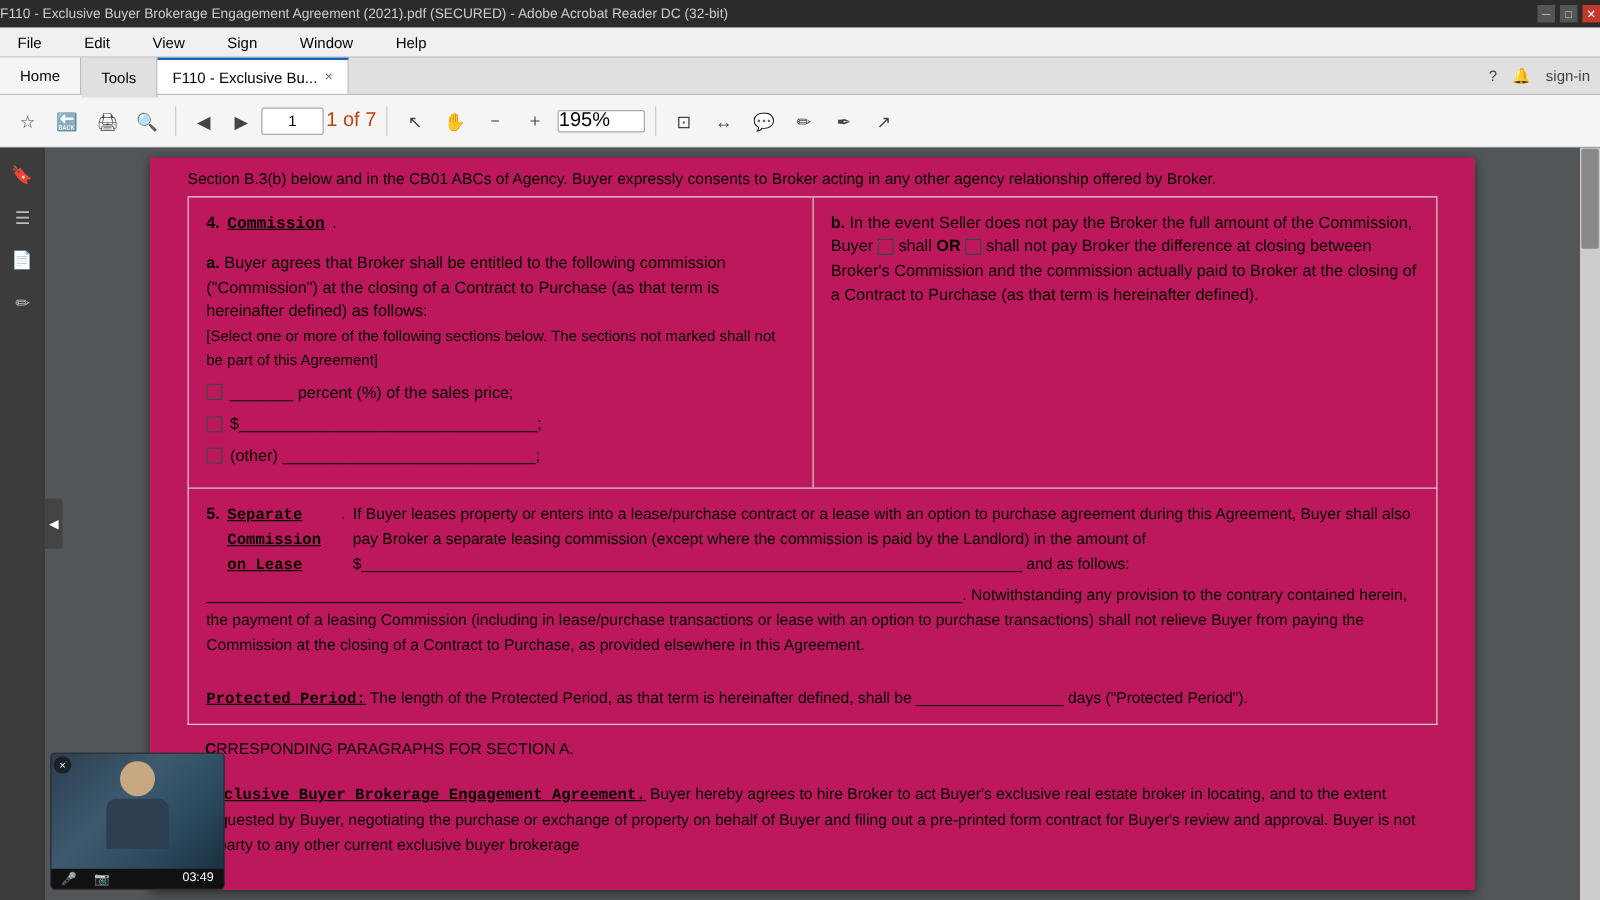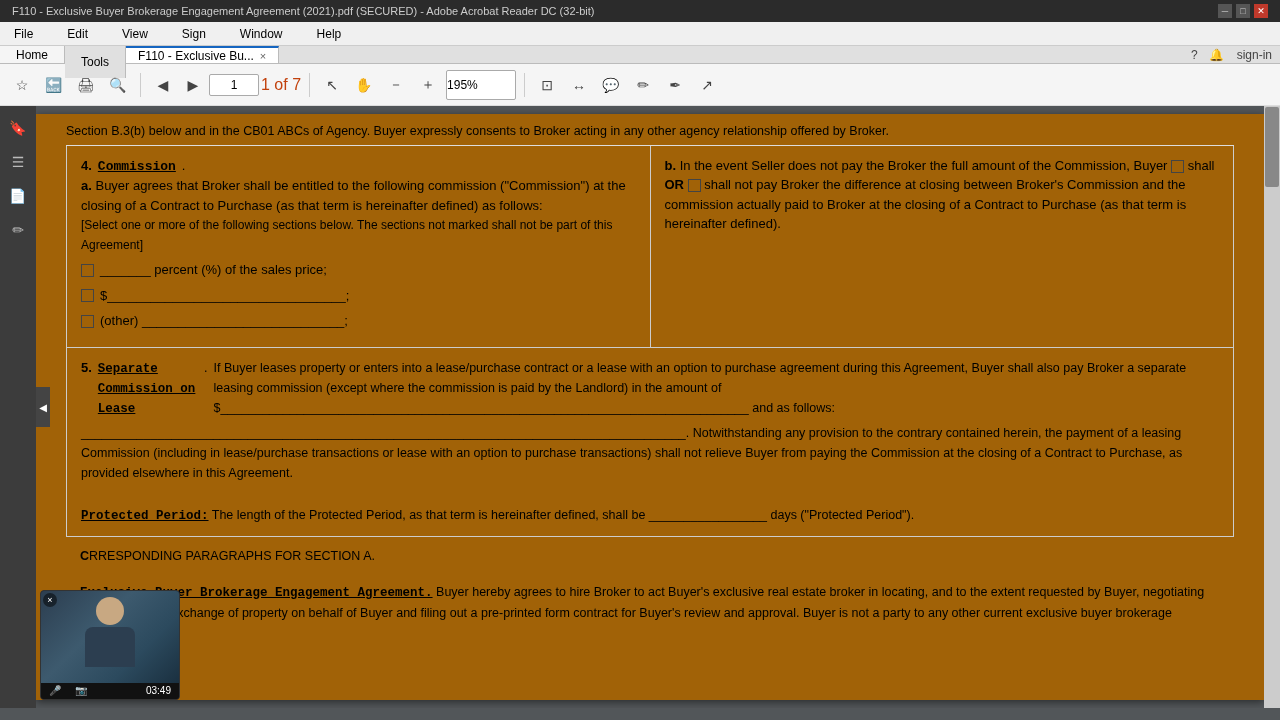"F110 - Exclusive Buyer Brokerage" .title-bar { padding: 0 12px -> 0 0 }
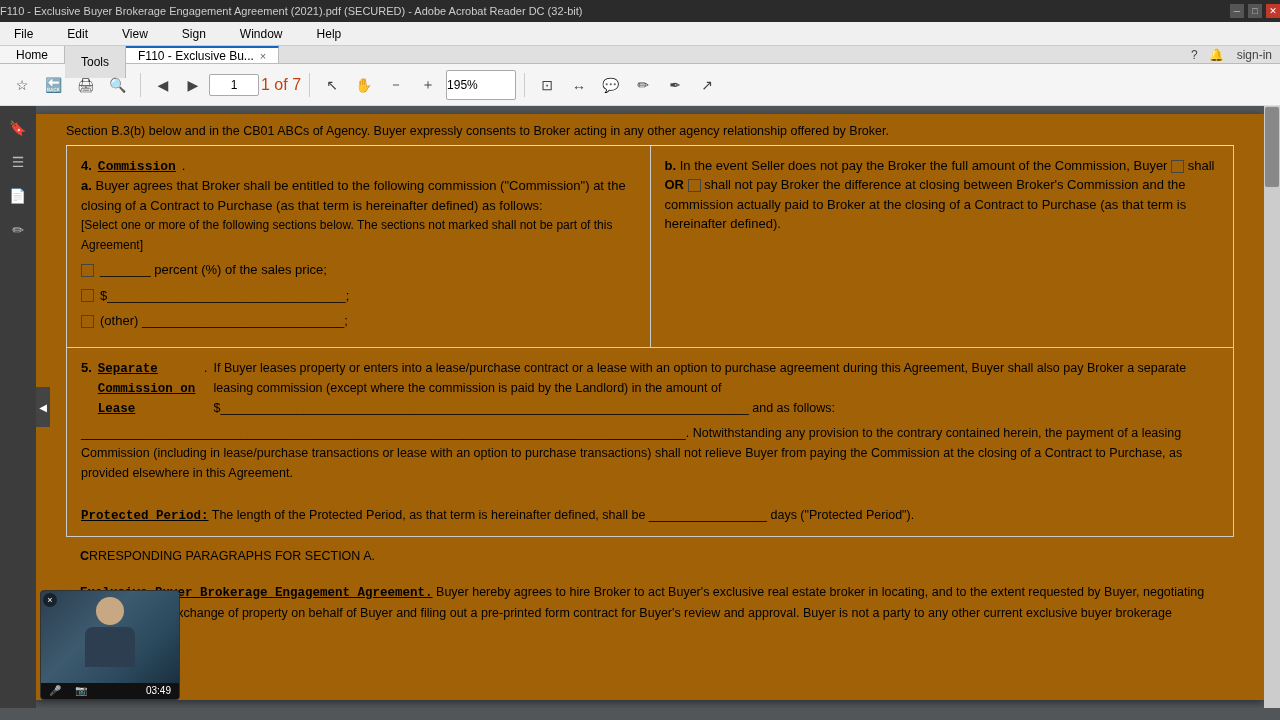"Home" .tab-bar { height: 18px -> 30px }
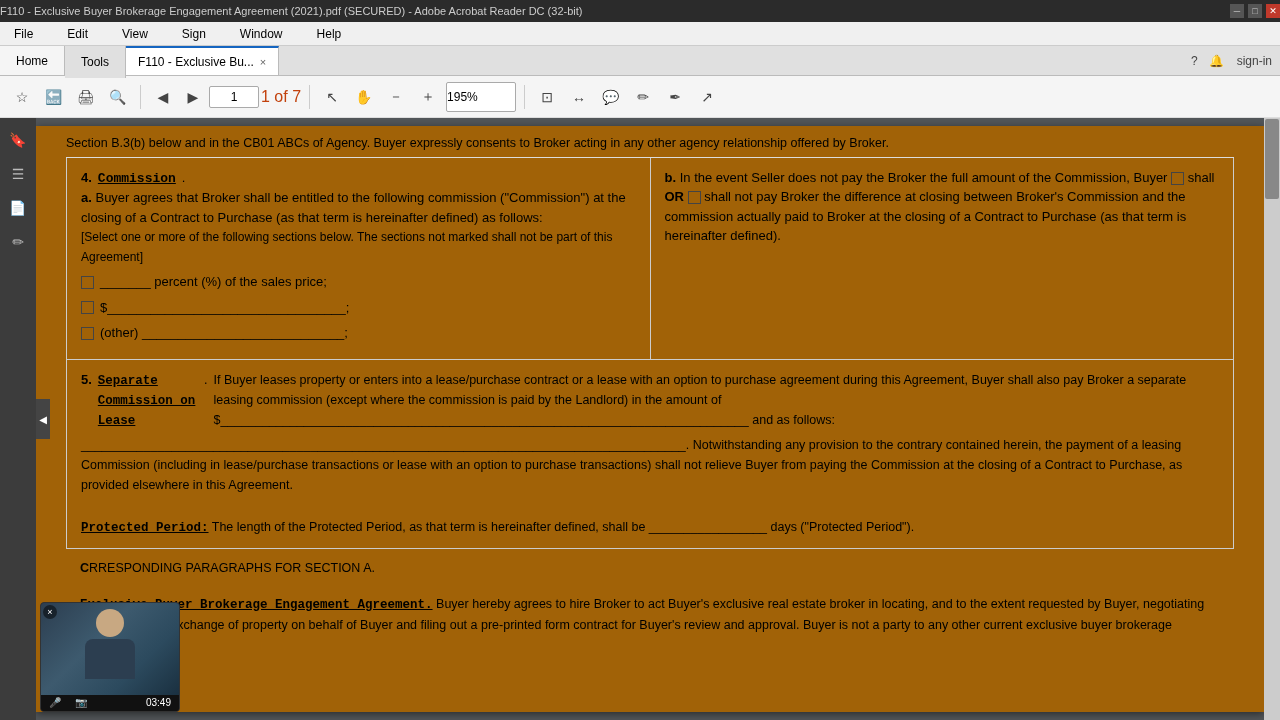"195%" .zoom-select { font-size: 12px -> 16px; height: 30px -> 18px }
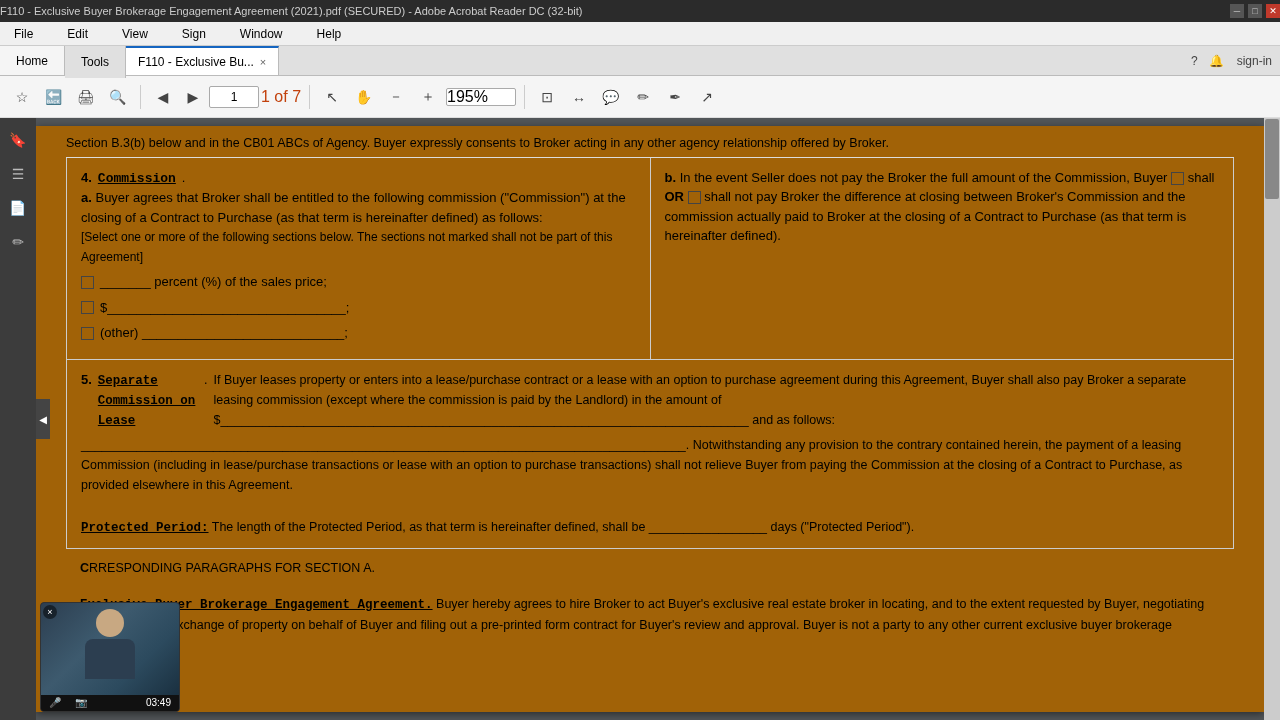"Section B.3(b) below and in" .pdf-doc { background: #a16207 -> #be185d; width: 1228px -> 1060px }
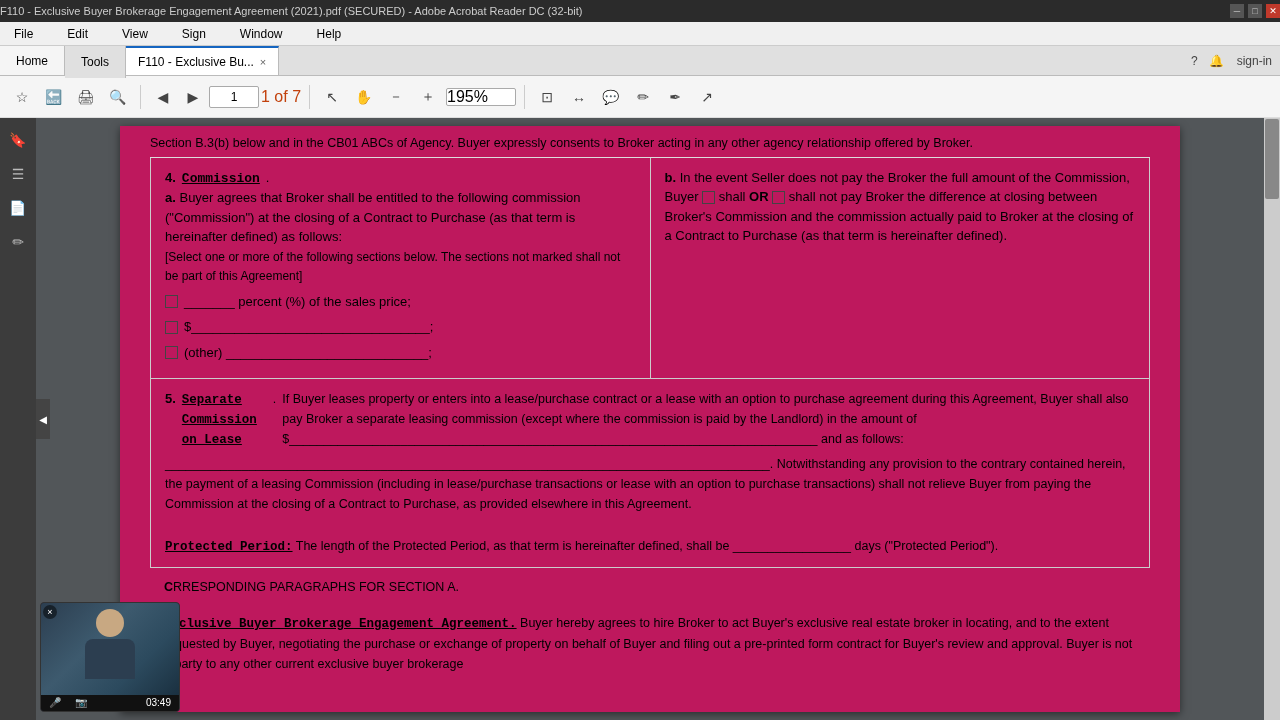"a. Buyer agrees that Broker" div { margin-top: 0 -> 12px }
